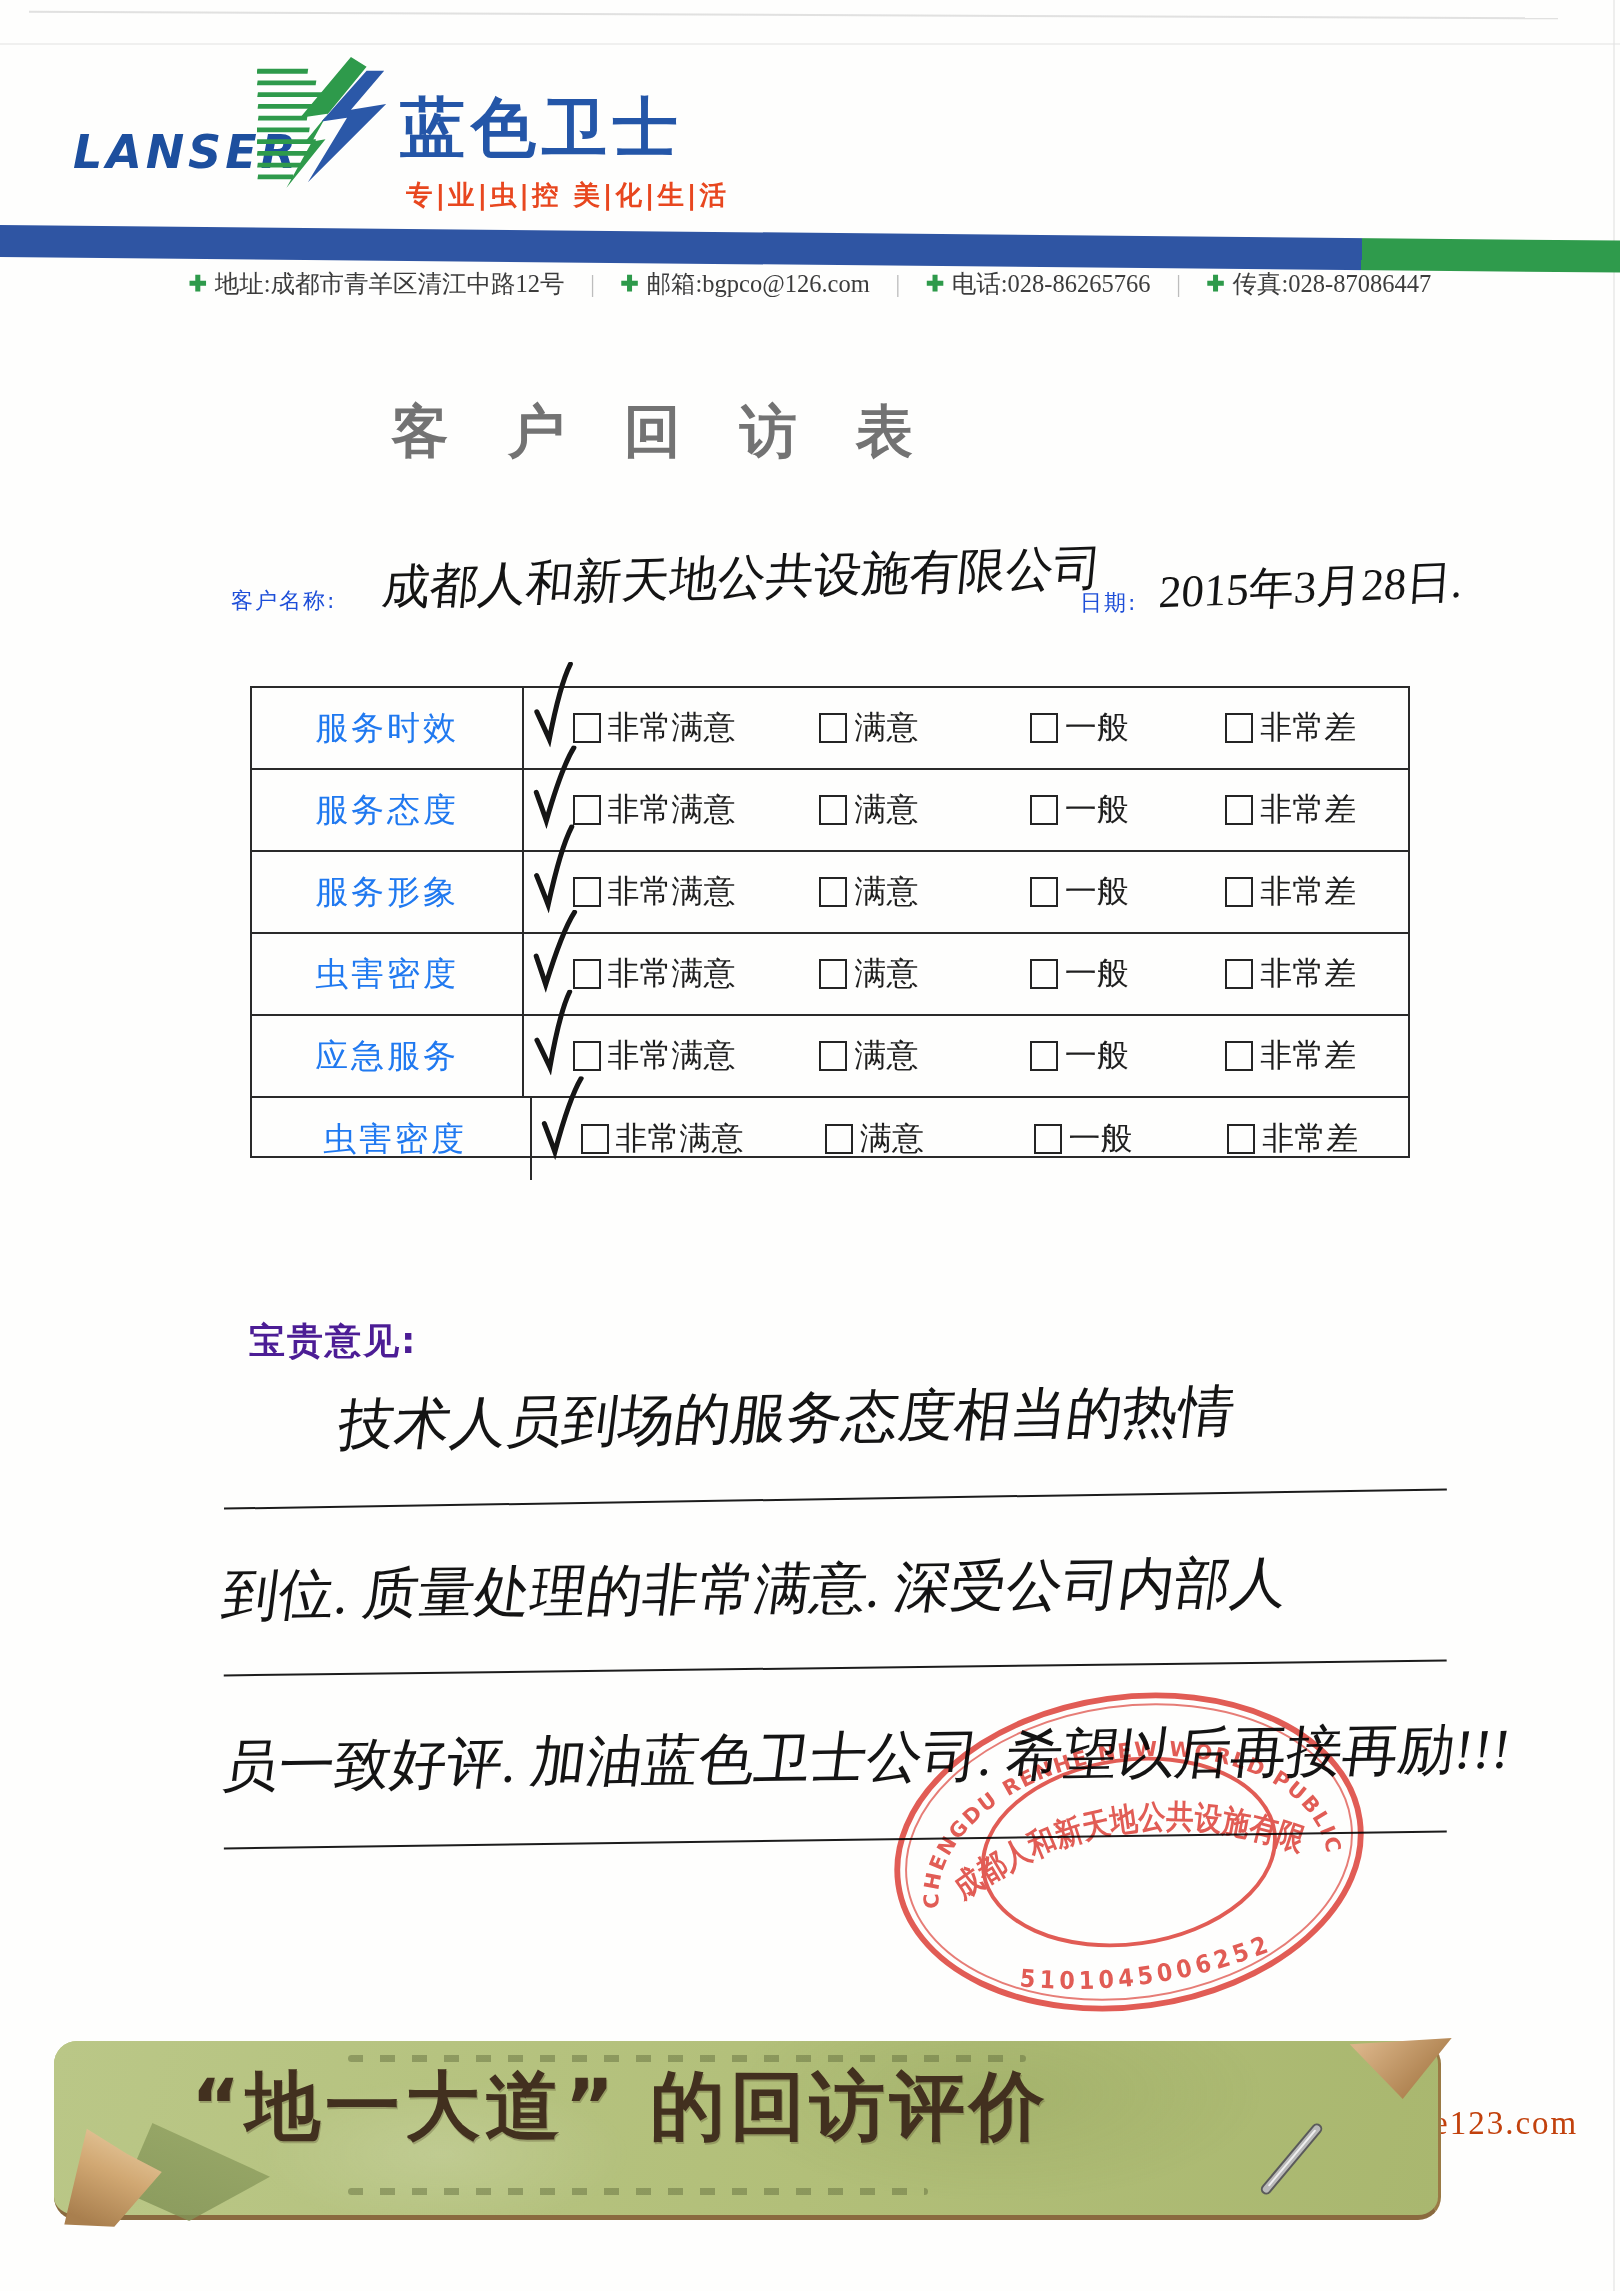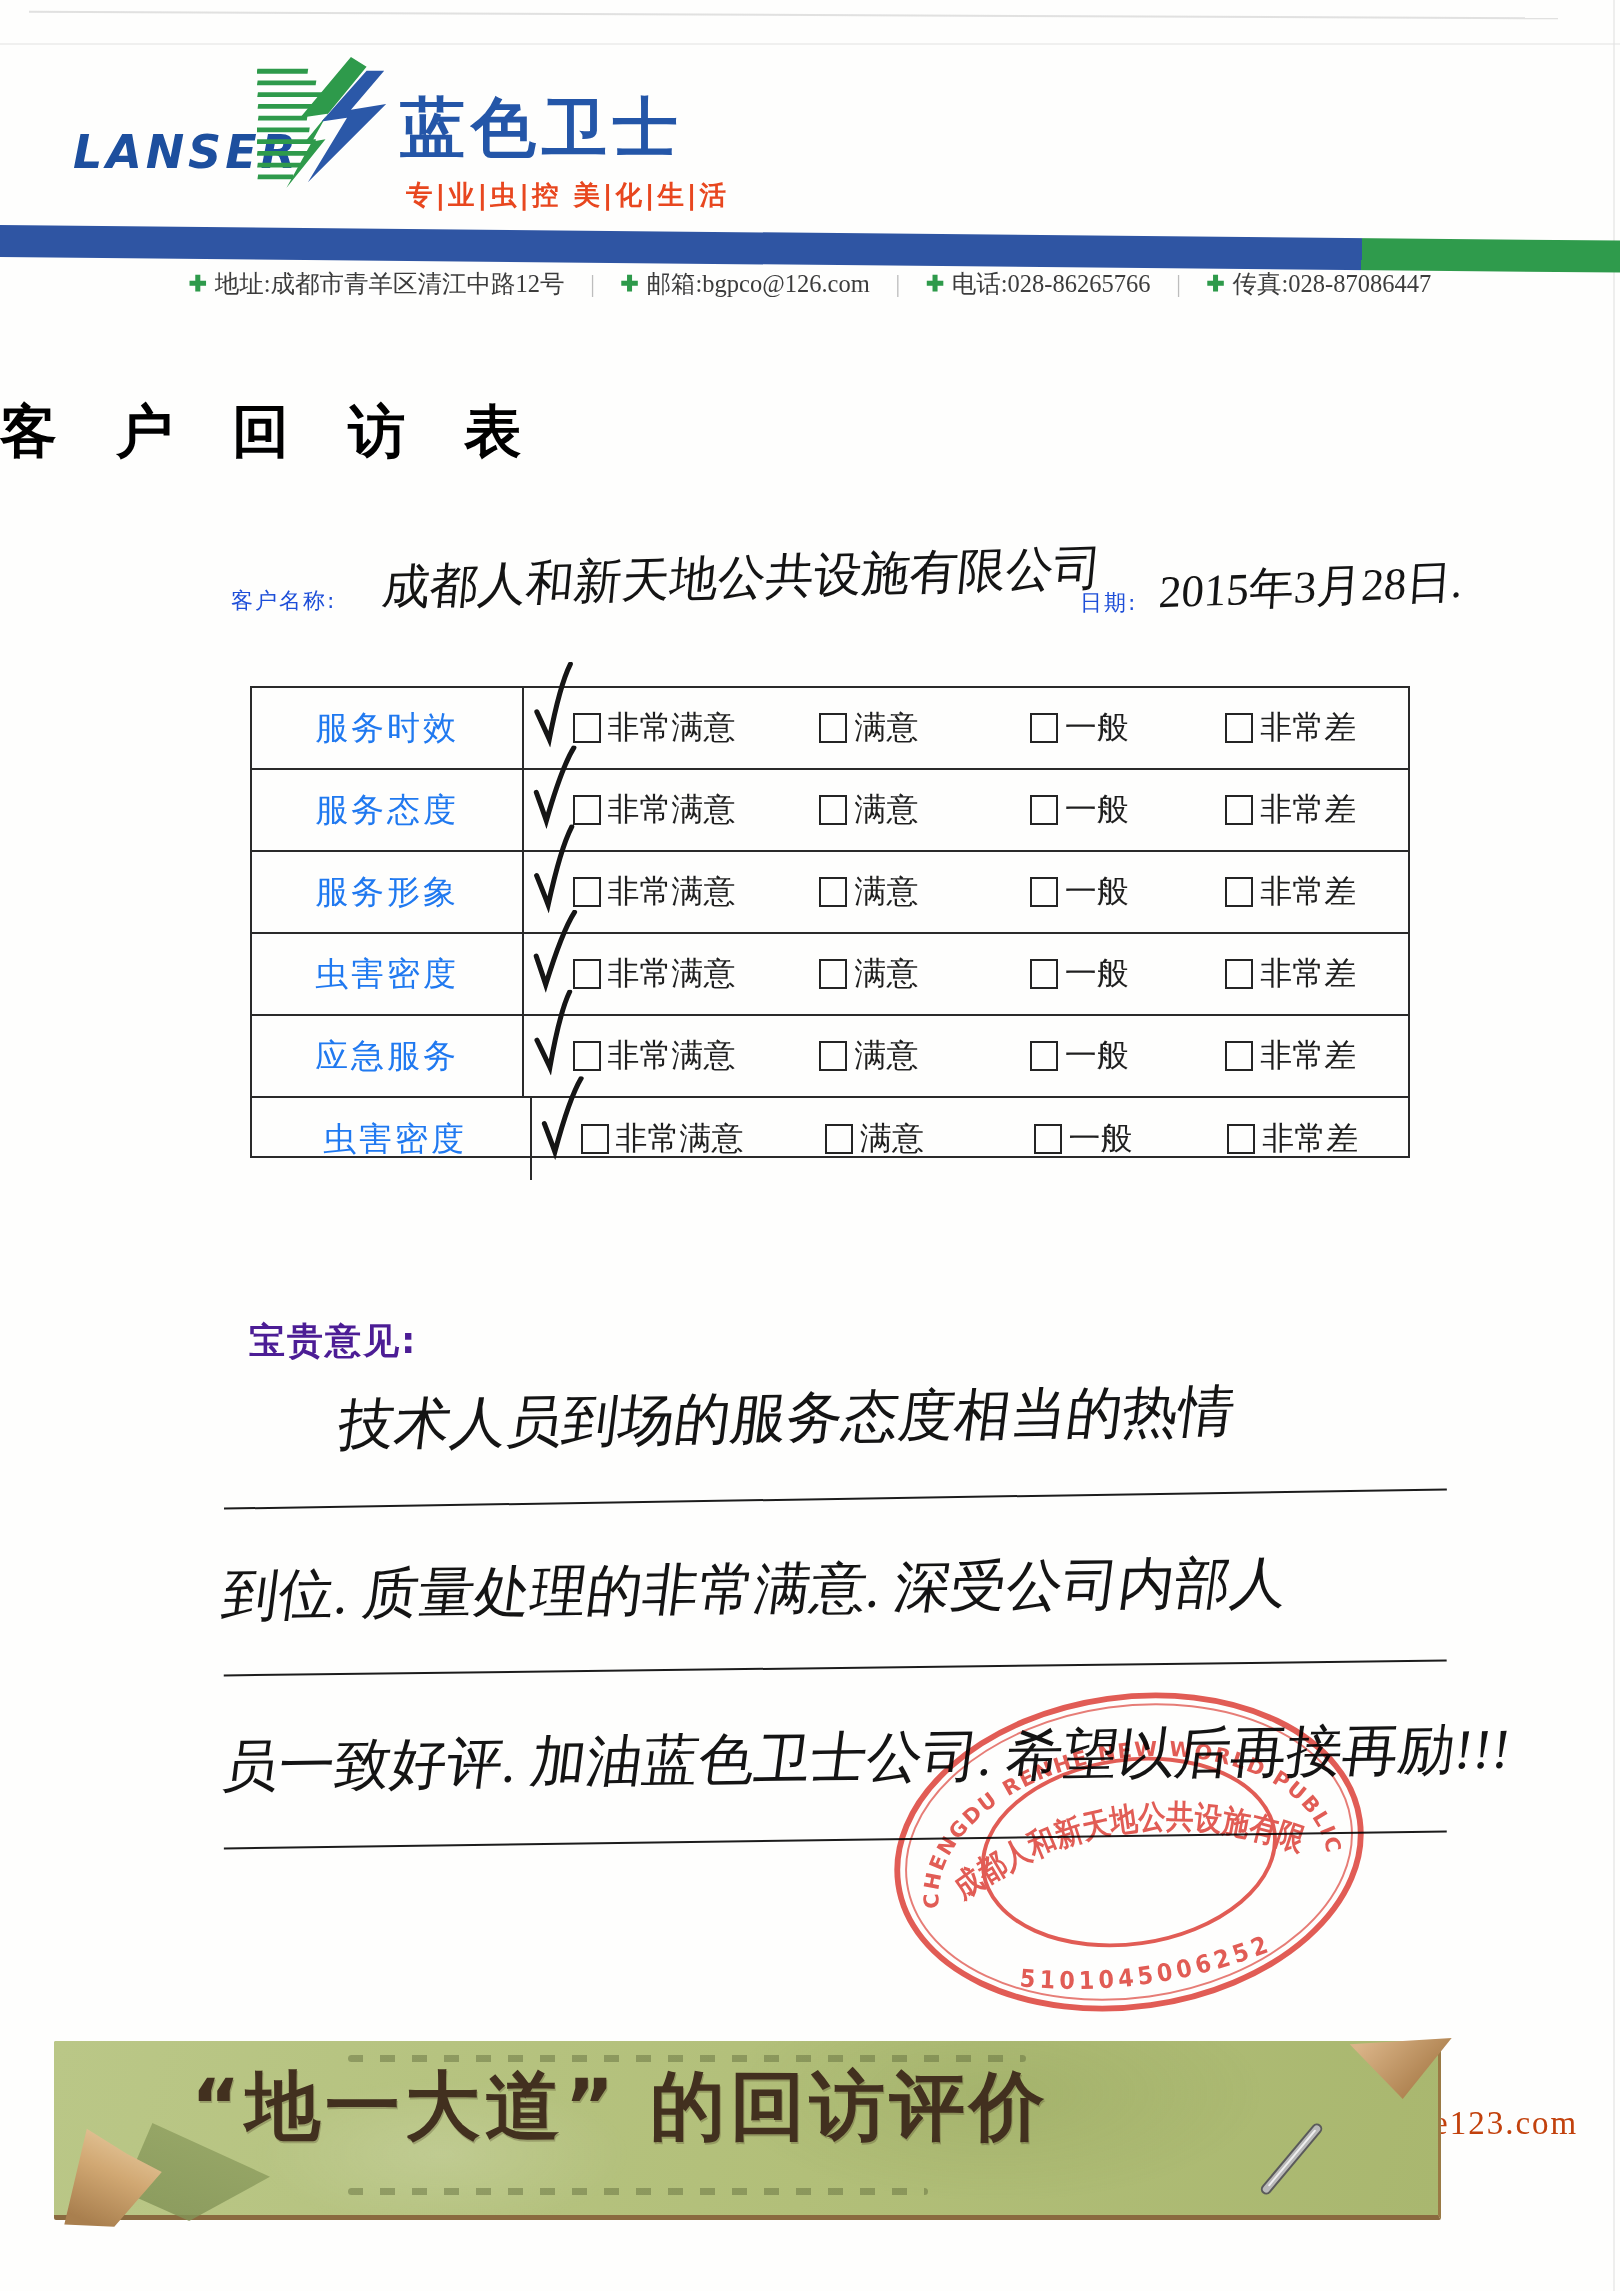"客 户 回 访 表" .title { color: #000000 -> #737373; text-align: none -> center }
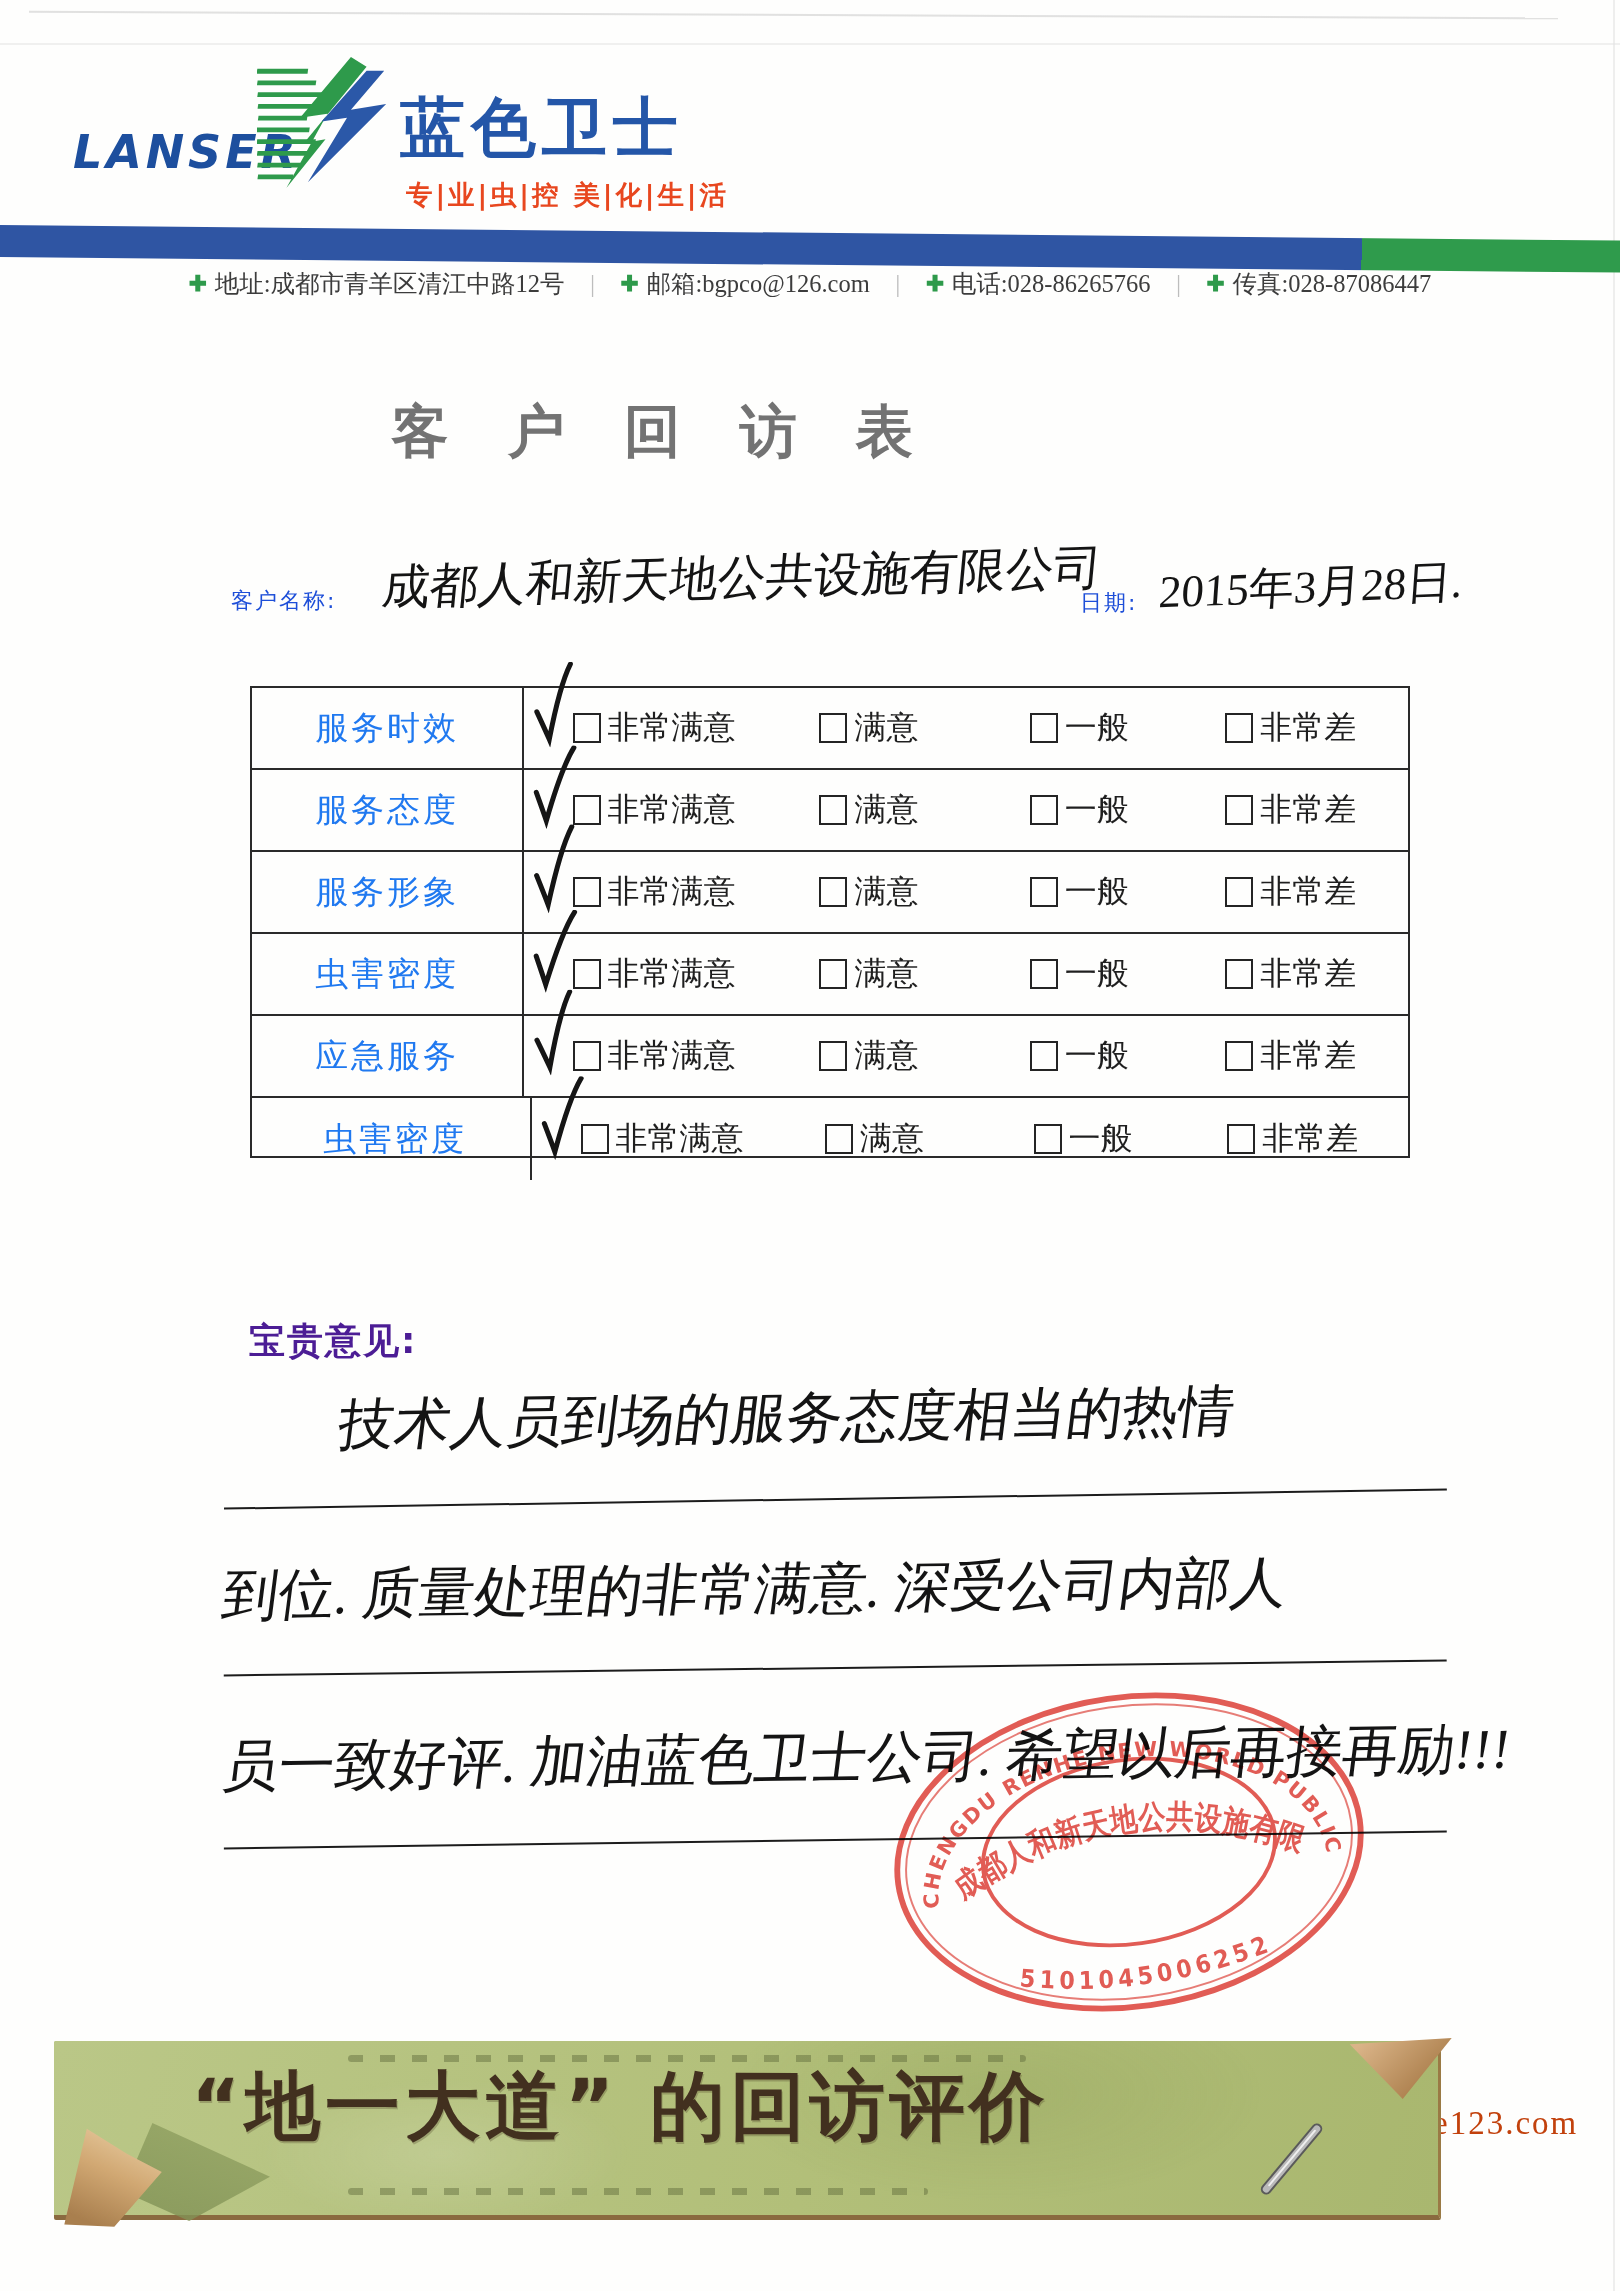"“地一大道” 的回访评价" .banner { border-radius: 2px -> 23px }
